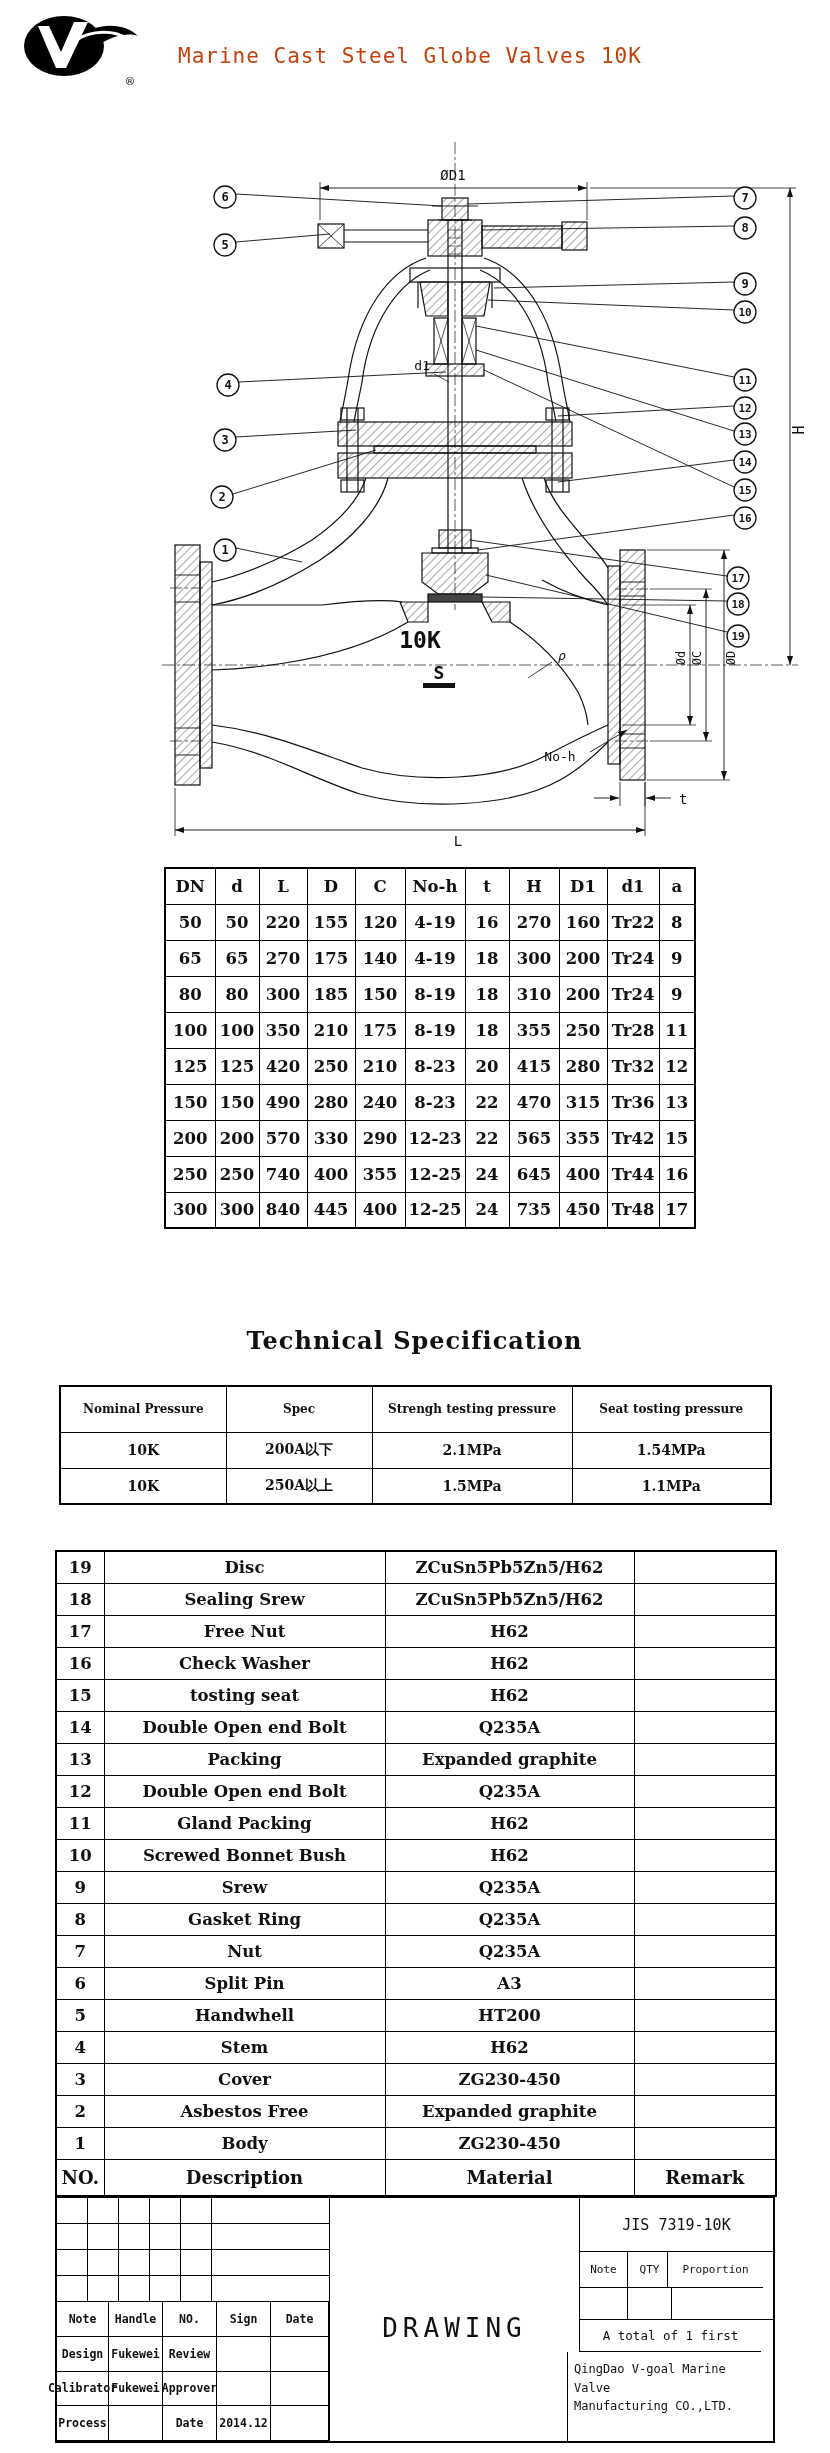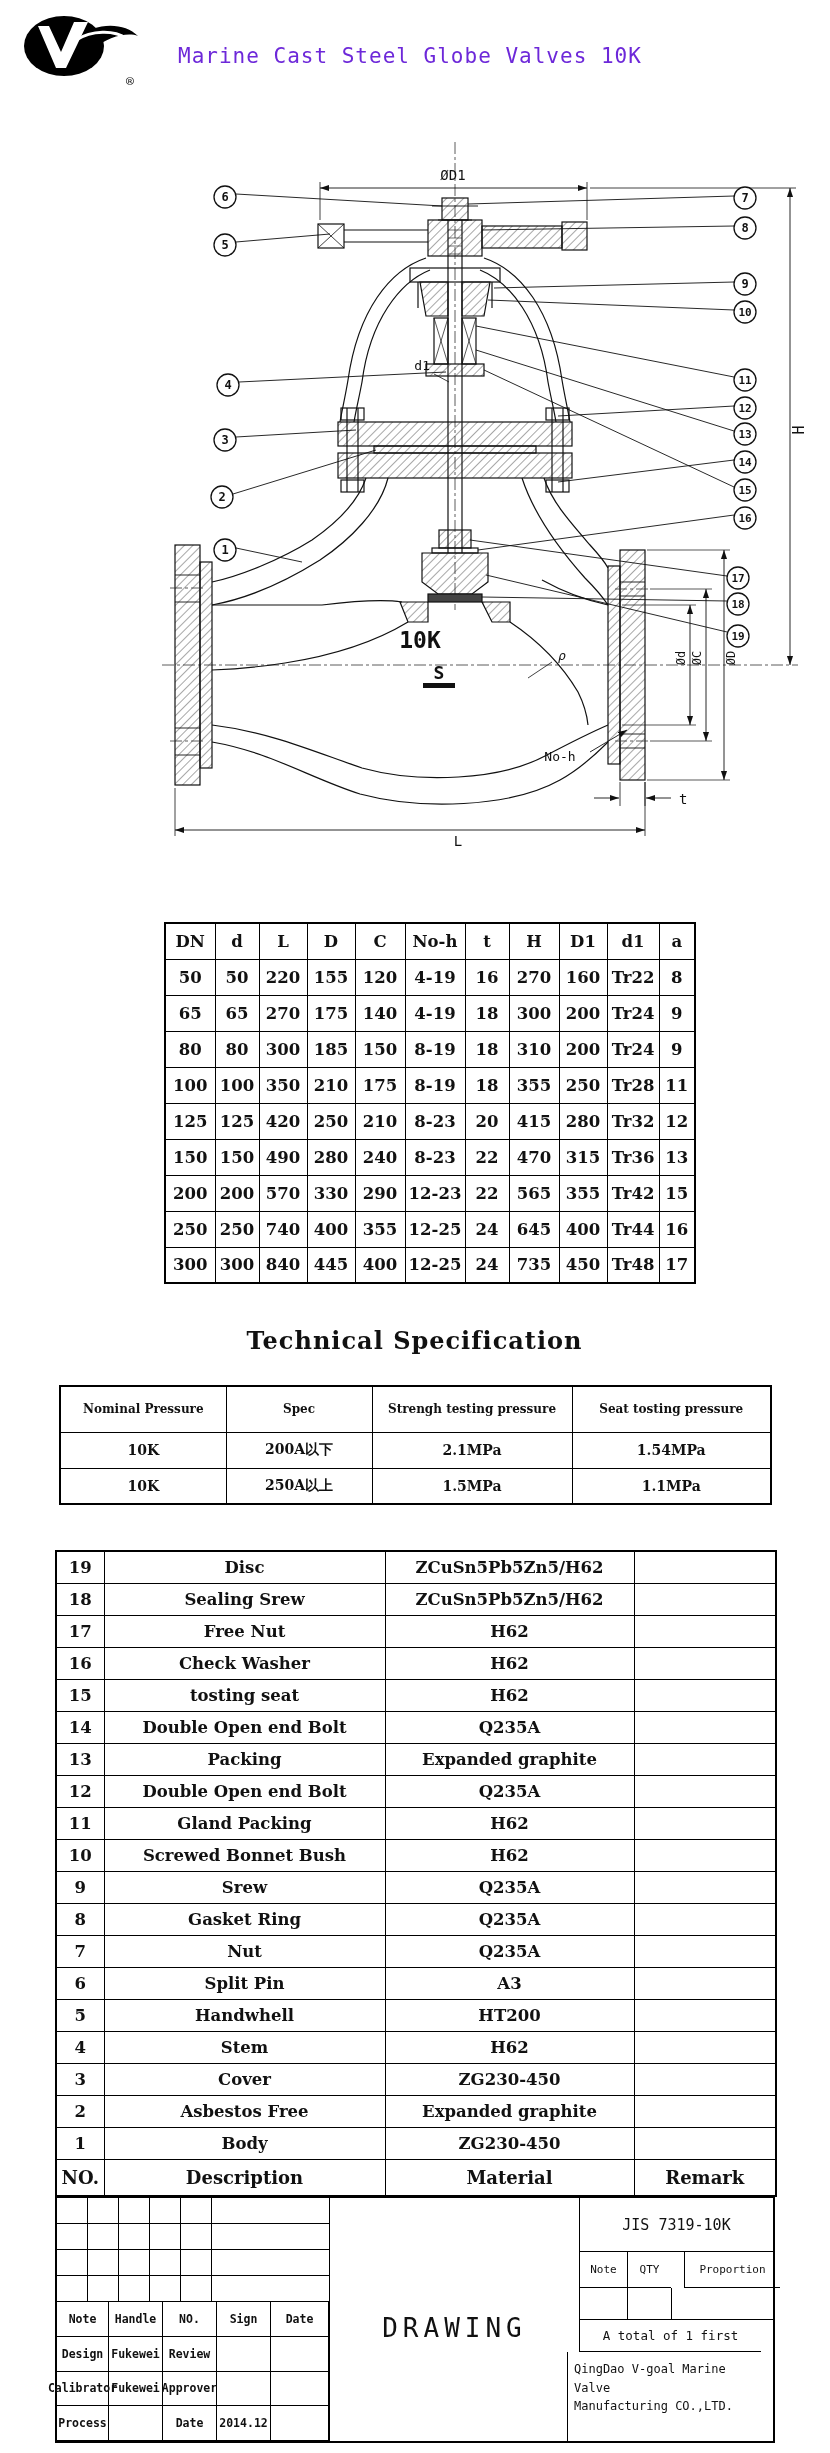"Marine Cast Steel Globe Valves" .hdr-title { color: #6d28d9 -> #c2410c }
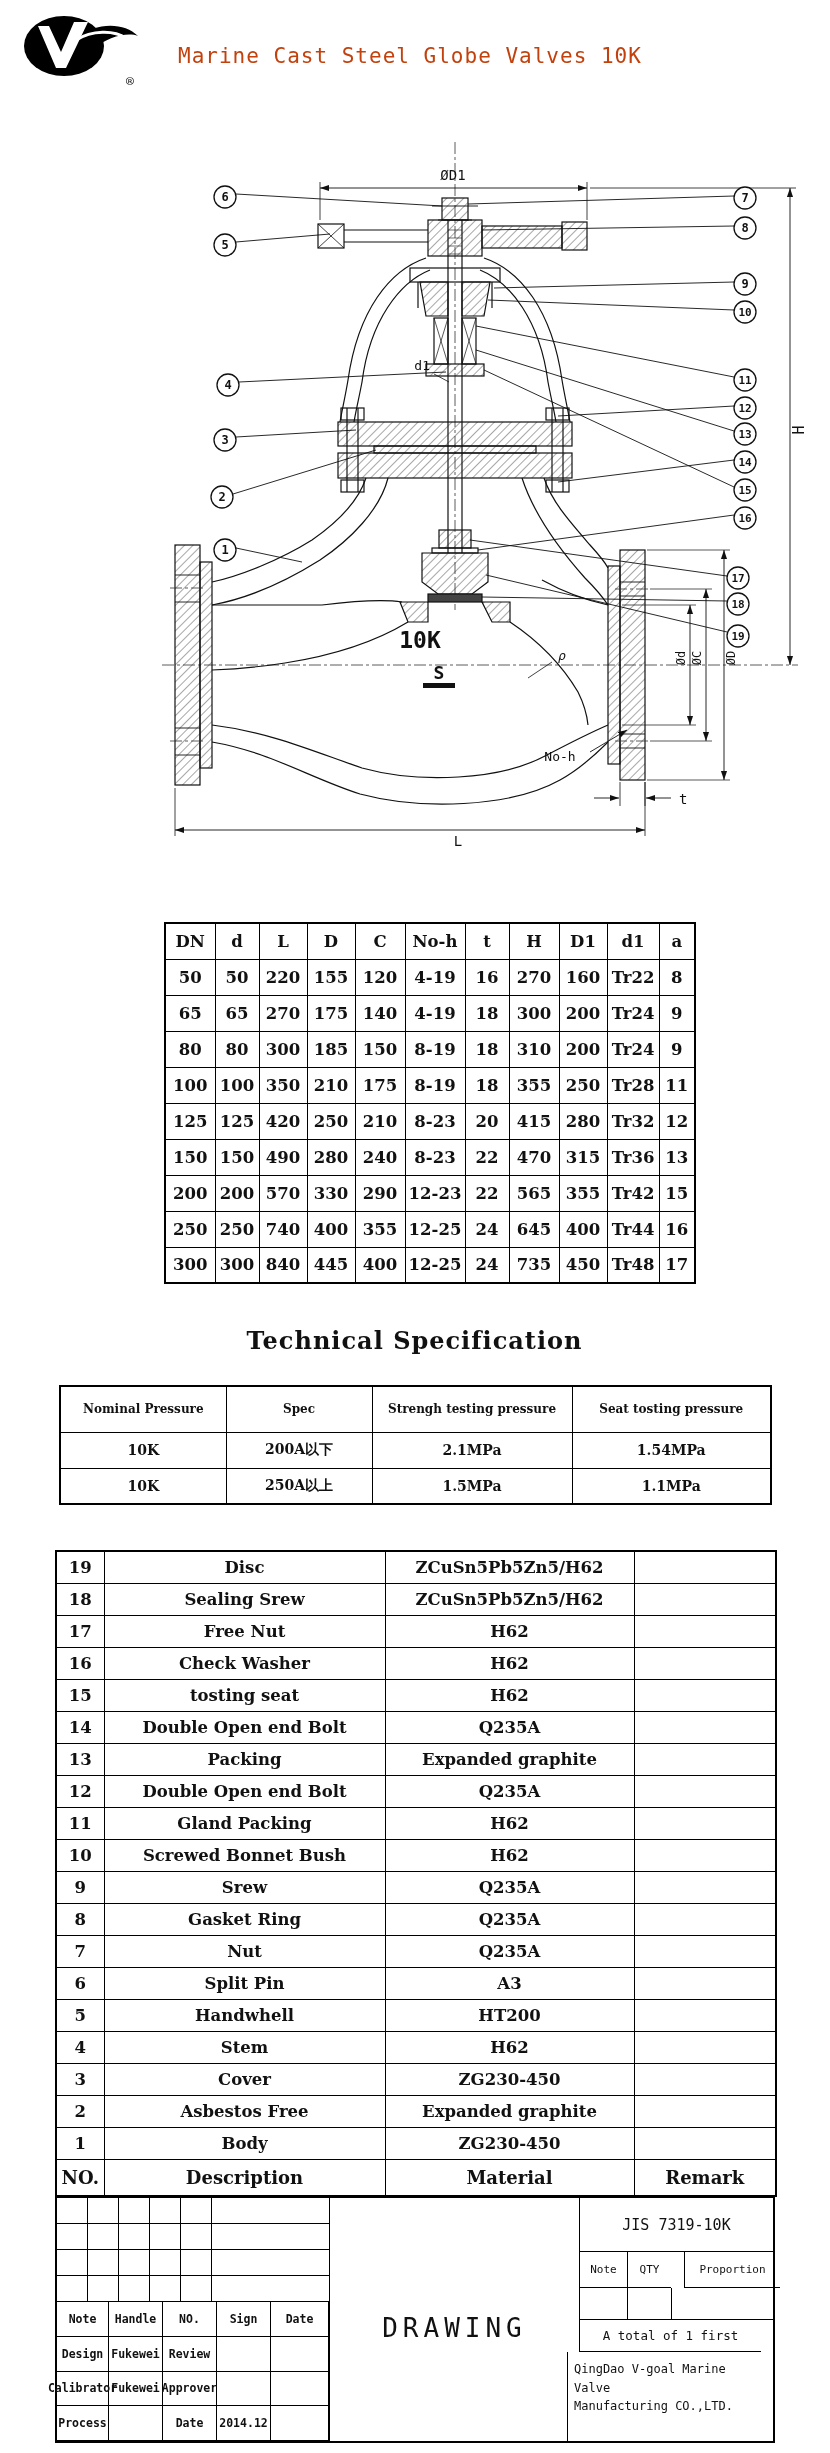"DN" table.abs { top: 922px -> 867px }
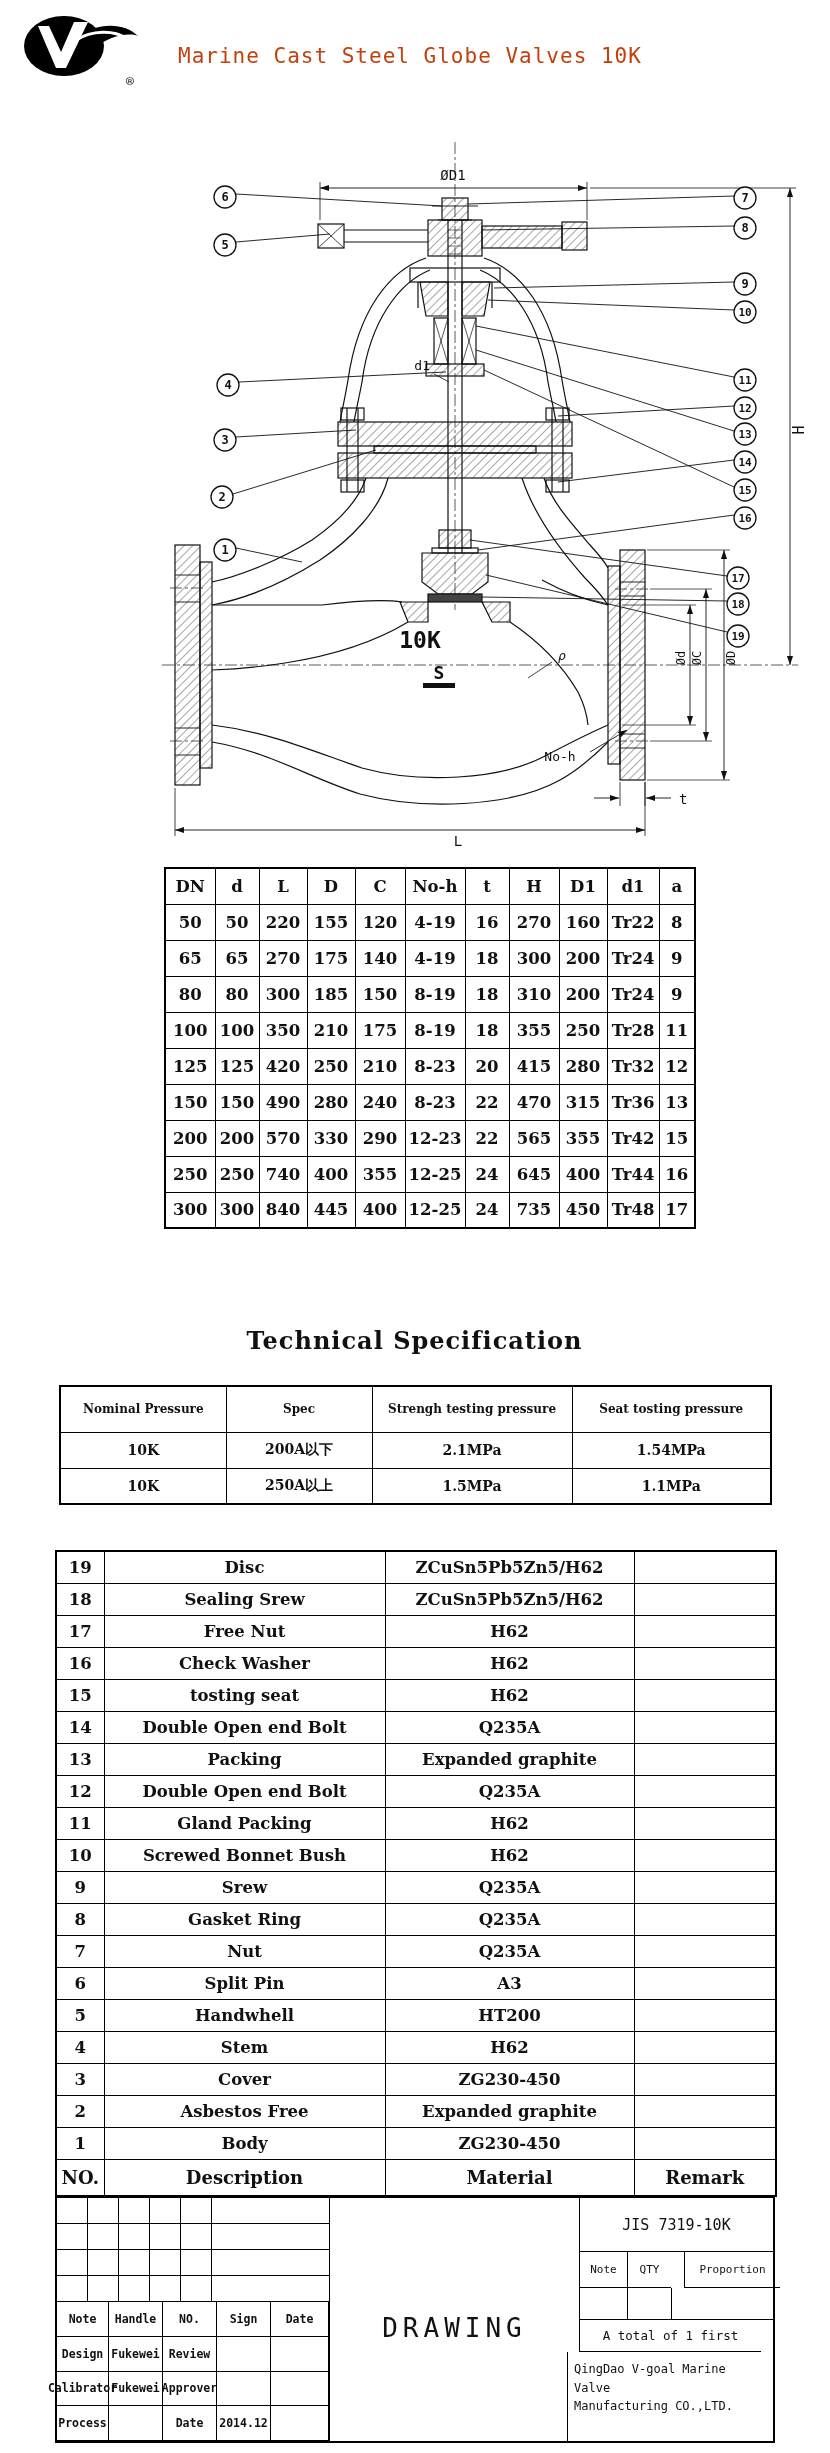"Proportion" div.tc { left: 627px -> 610px }
